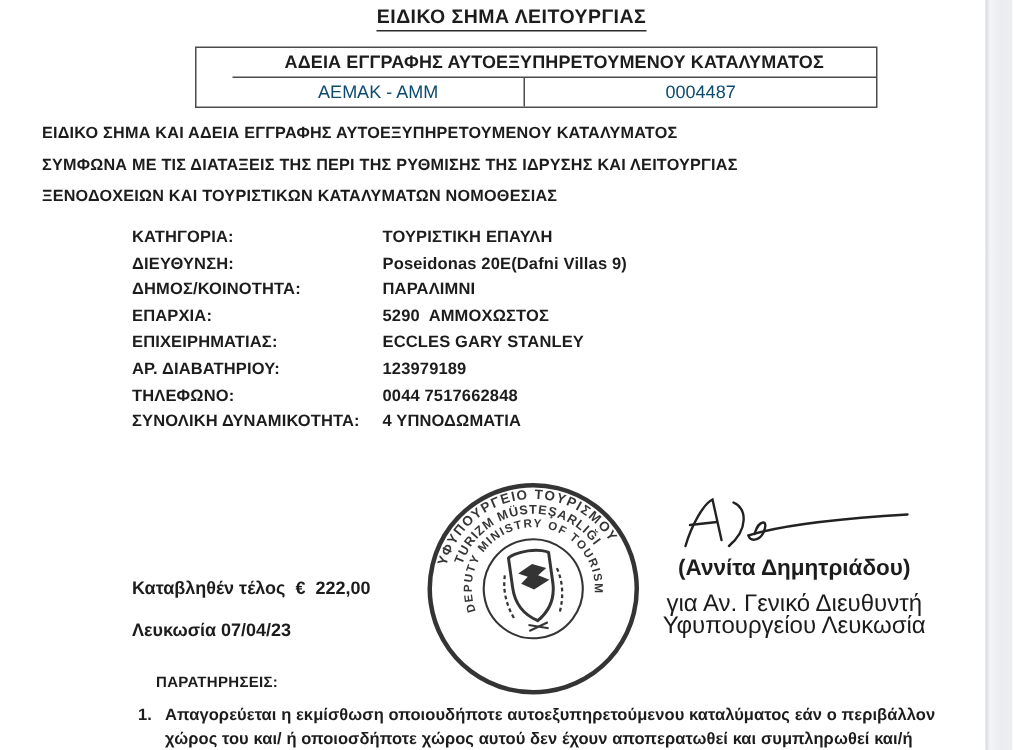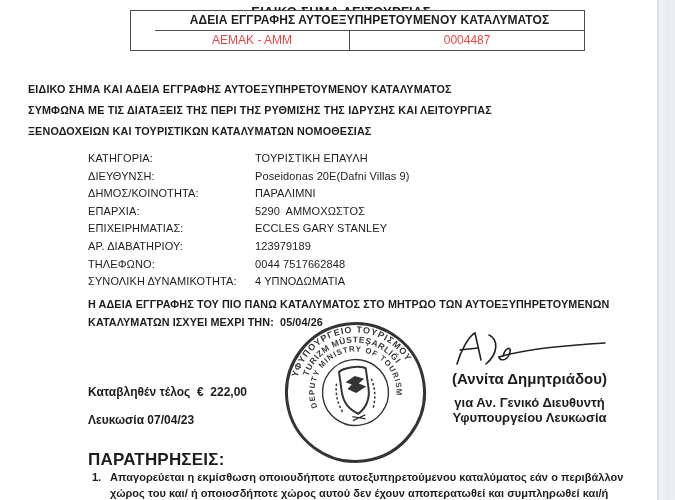"ΑΔΕΙΑ ΕΓΓΡΑΦΗΣ ΑΥΤΟΕΞΥΠΗΡΕΤΟΥΜΕΝΟΥ" .lic-table { top: 10px -> 31px }
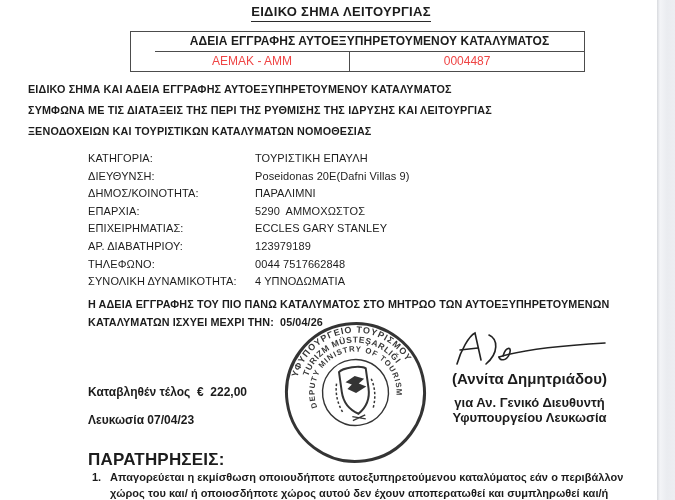"ΑΕΜΑΚ - ΑΜΜ" .lic-cell { color: #ef4444 -> #0c4a6e }
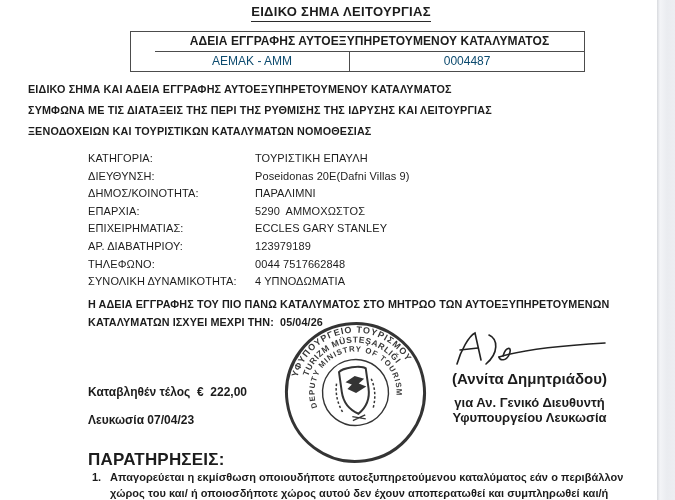"ΚΑΤΗΓΟΡΙΑ:" .field-row { font-weight: normal -> bold }
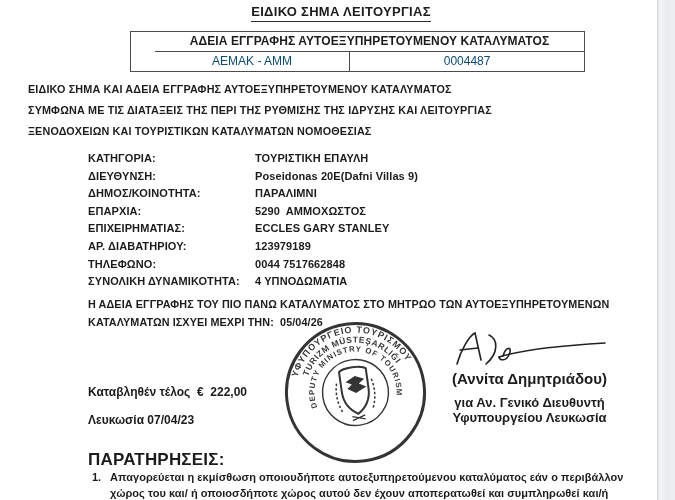"Η ΑΔΕΙΑ ΕΓΓΡΑΦΗΣ ΤΟΥ ΠΙΟ" div.validity { html: <div>Η ΑΔΕΙΑ ΕΓΓΡΑΦΗΣ ΤΟΥ ΠΙΟ ΠΑΝΩ ΚΑΤΑΛΥΜΑΤΟΣ ΣΤΟ ΜΗΤΡΩΟ ΤΩΝ ΑΥΤΟΕΞΥΠΗΡΕΤΟΥΜΕΝΩΝ ΚΑΤΑΛΥΜΑΤΩΝ ΙΣΧΥΕΙ ΜΕΧΡΙ ΤΗΝ: 05/04/26</div> -> none }
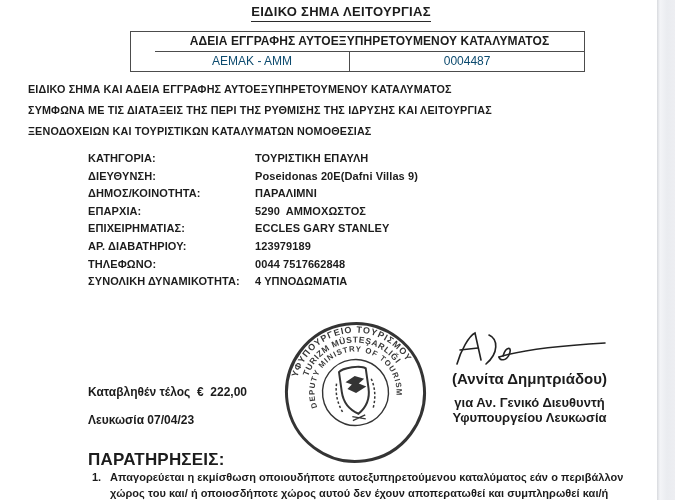"για Αν. Γενικό Διευθυντή" .sig-title { font-size: 13px -> 16px; font-weight: bold -> normal }
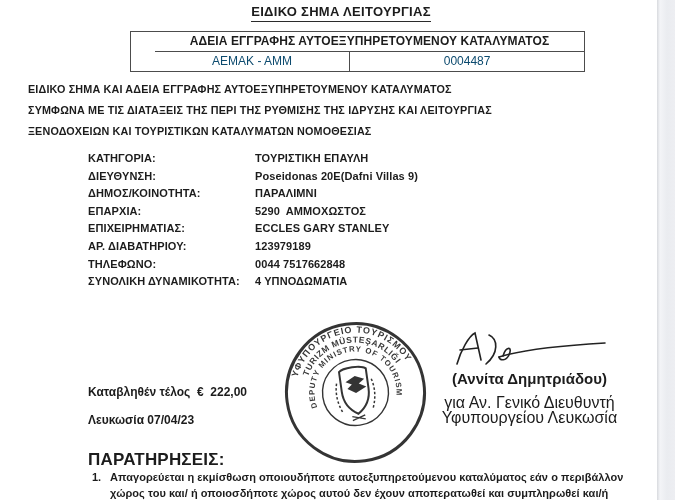"ΠΑΡΑΤΗΡΗΣΕΙΣ:" .remarks-heading { font-size: 17px -> 10px; left: 88px -> 104px }
